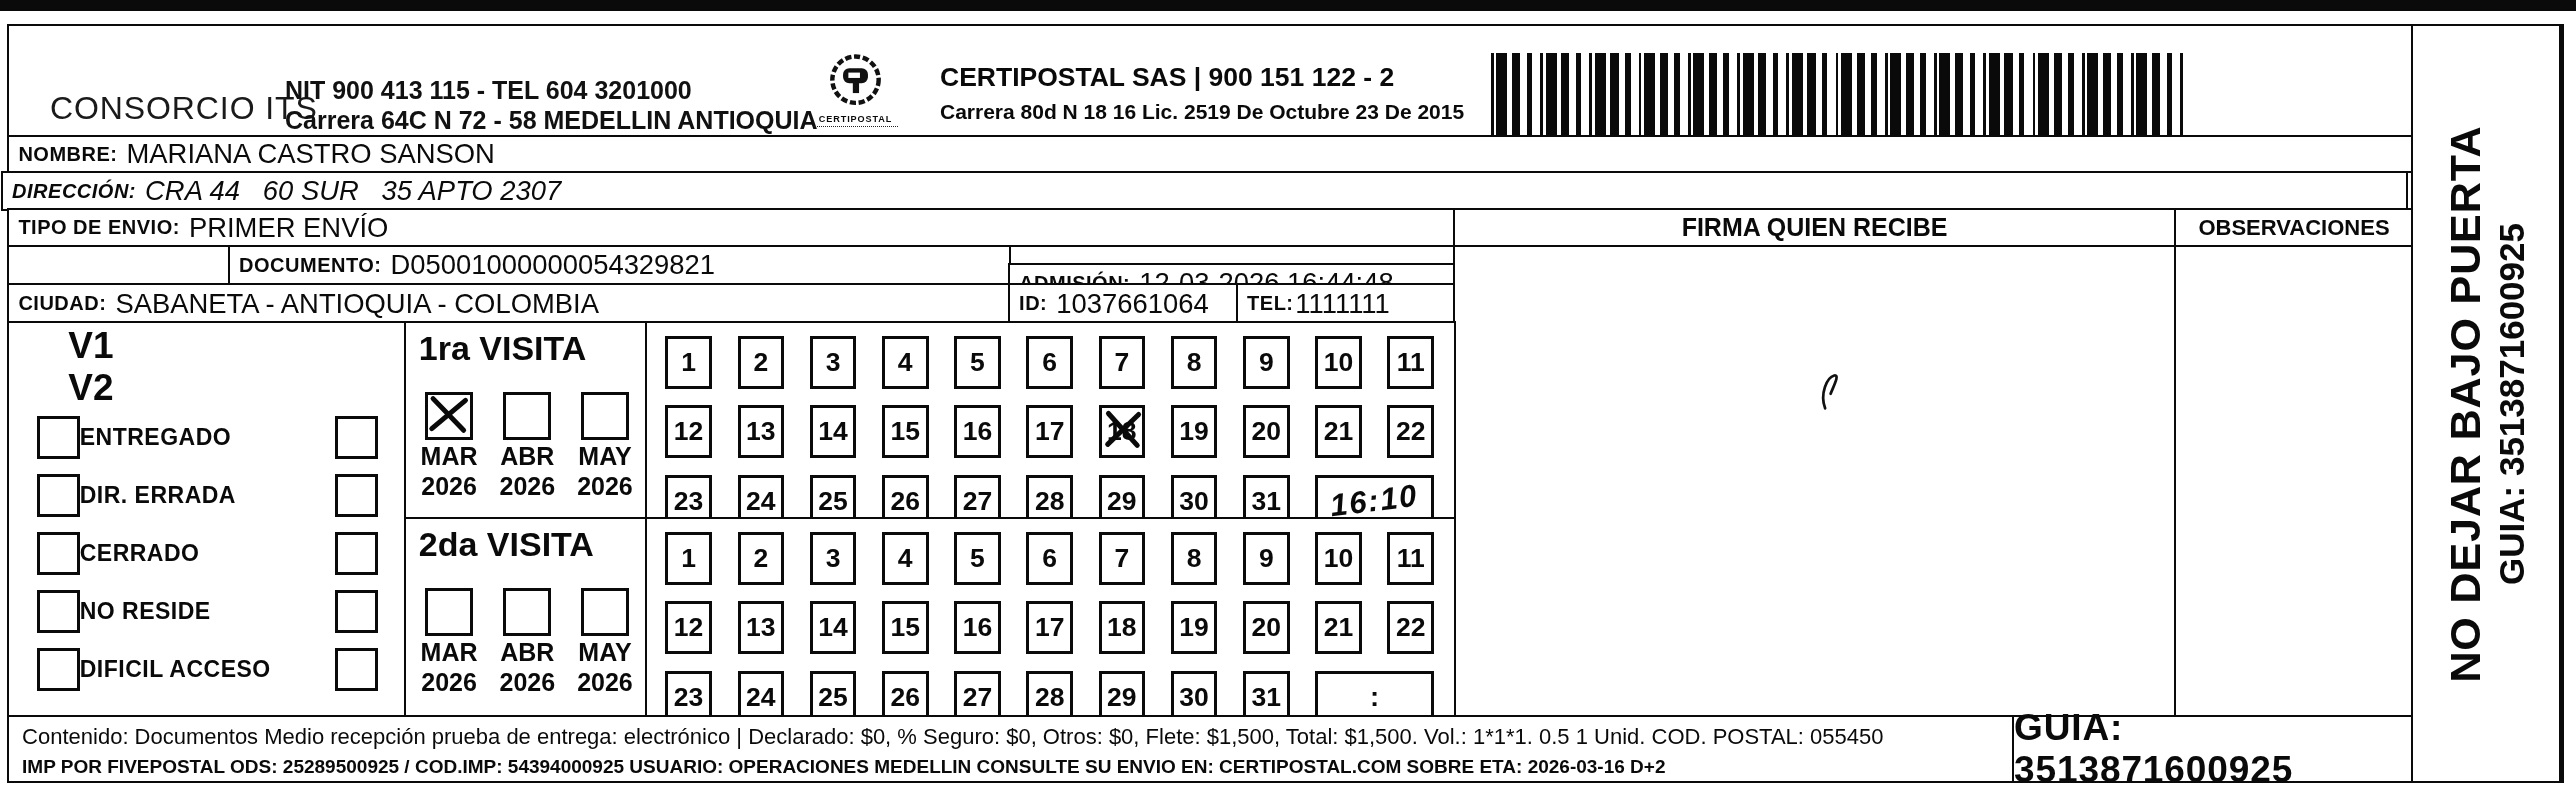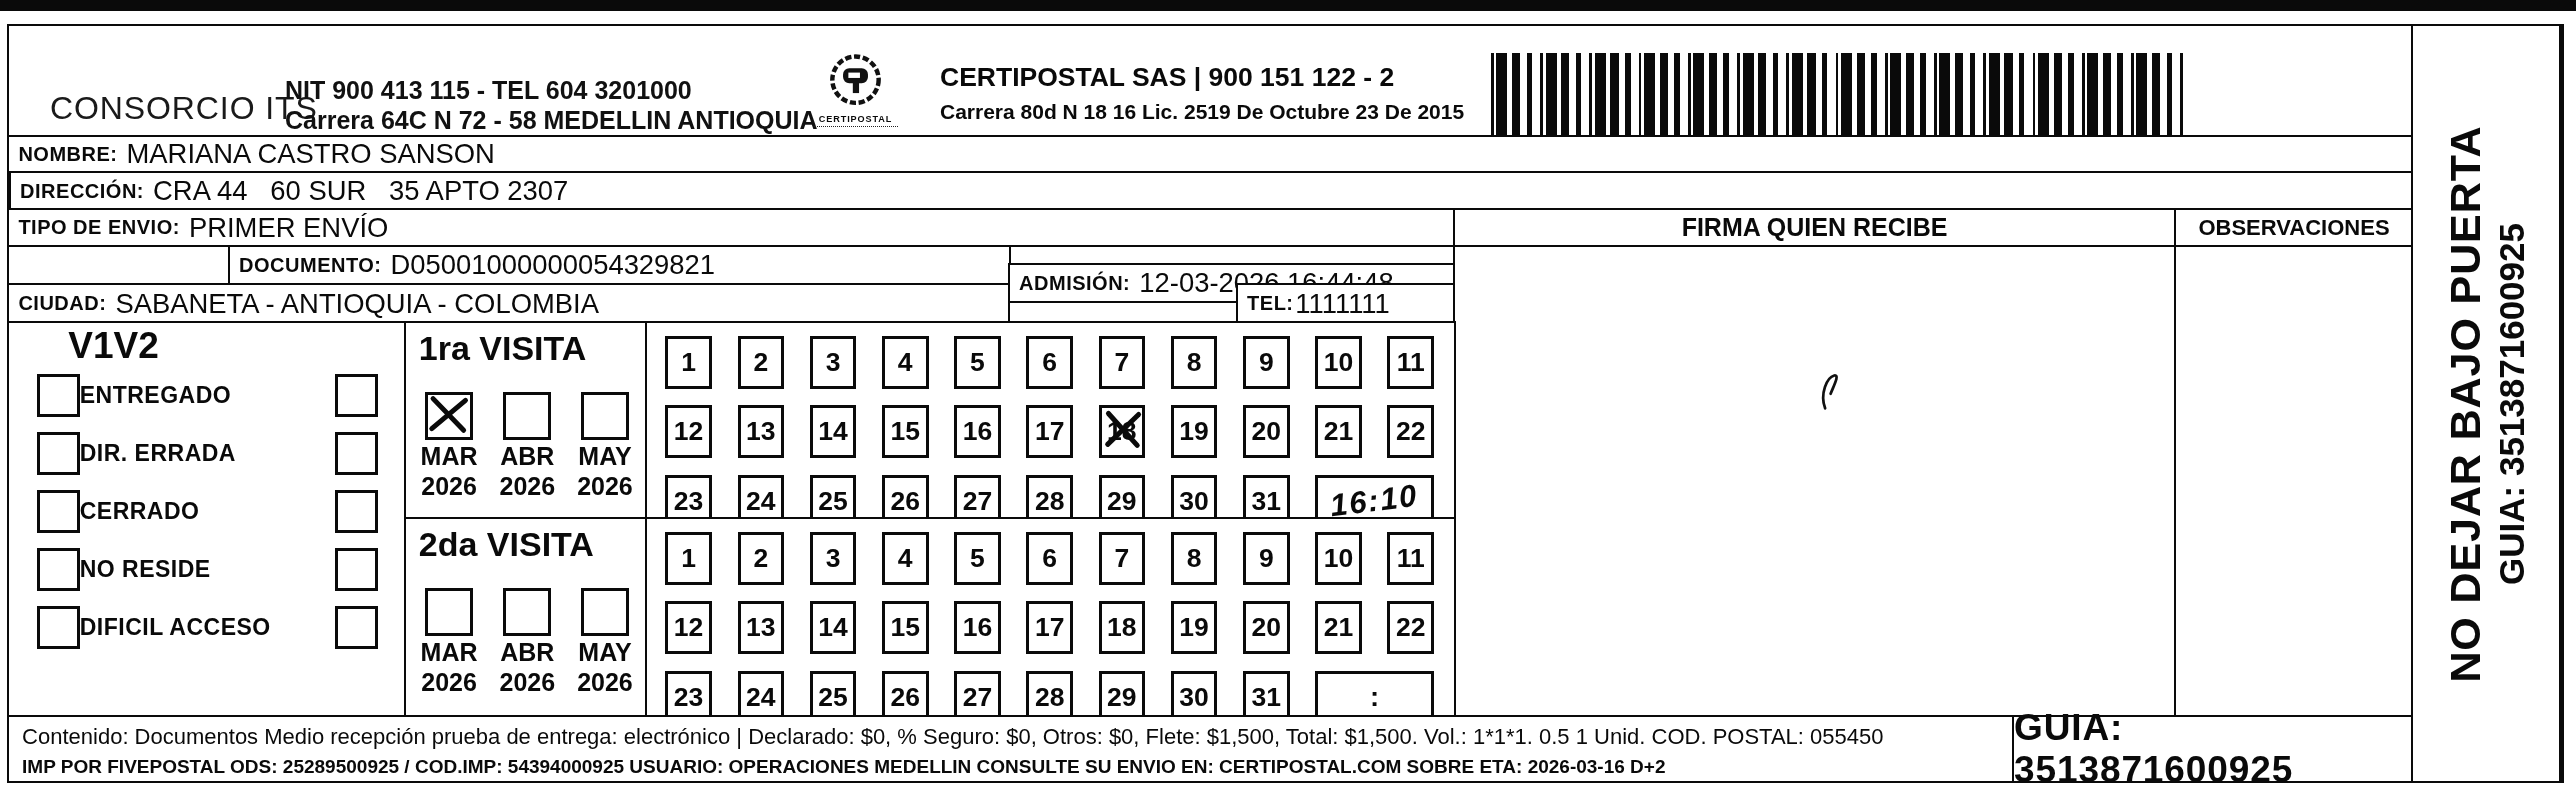"DIRECCIÓN:" div.cell { font-style: none -> italic; left: 9px -> 1px }
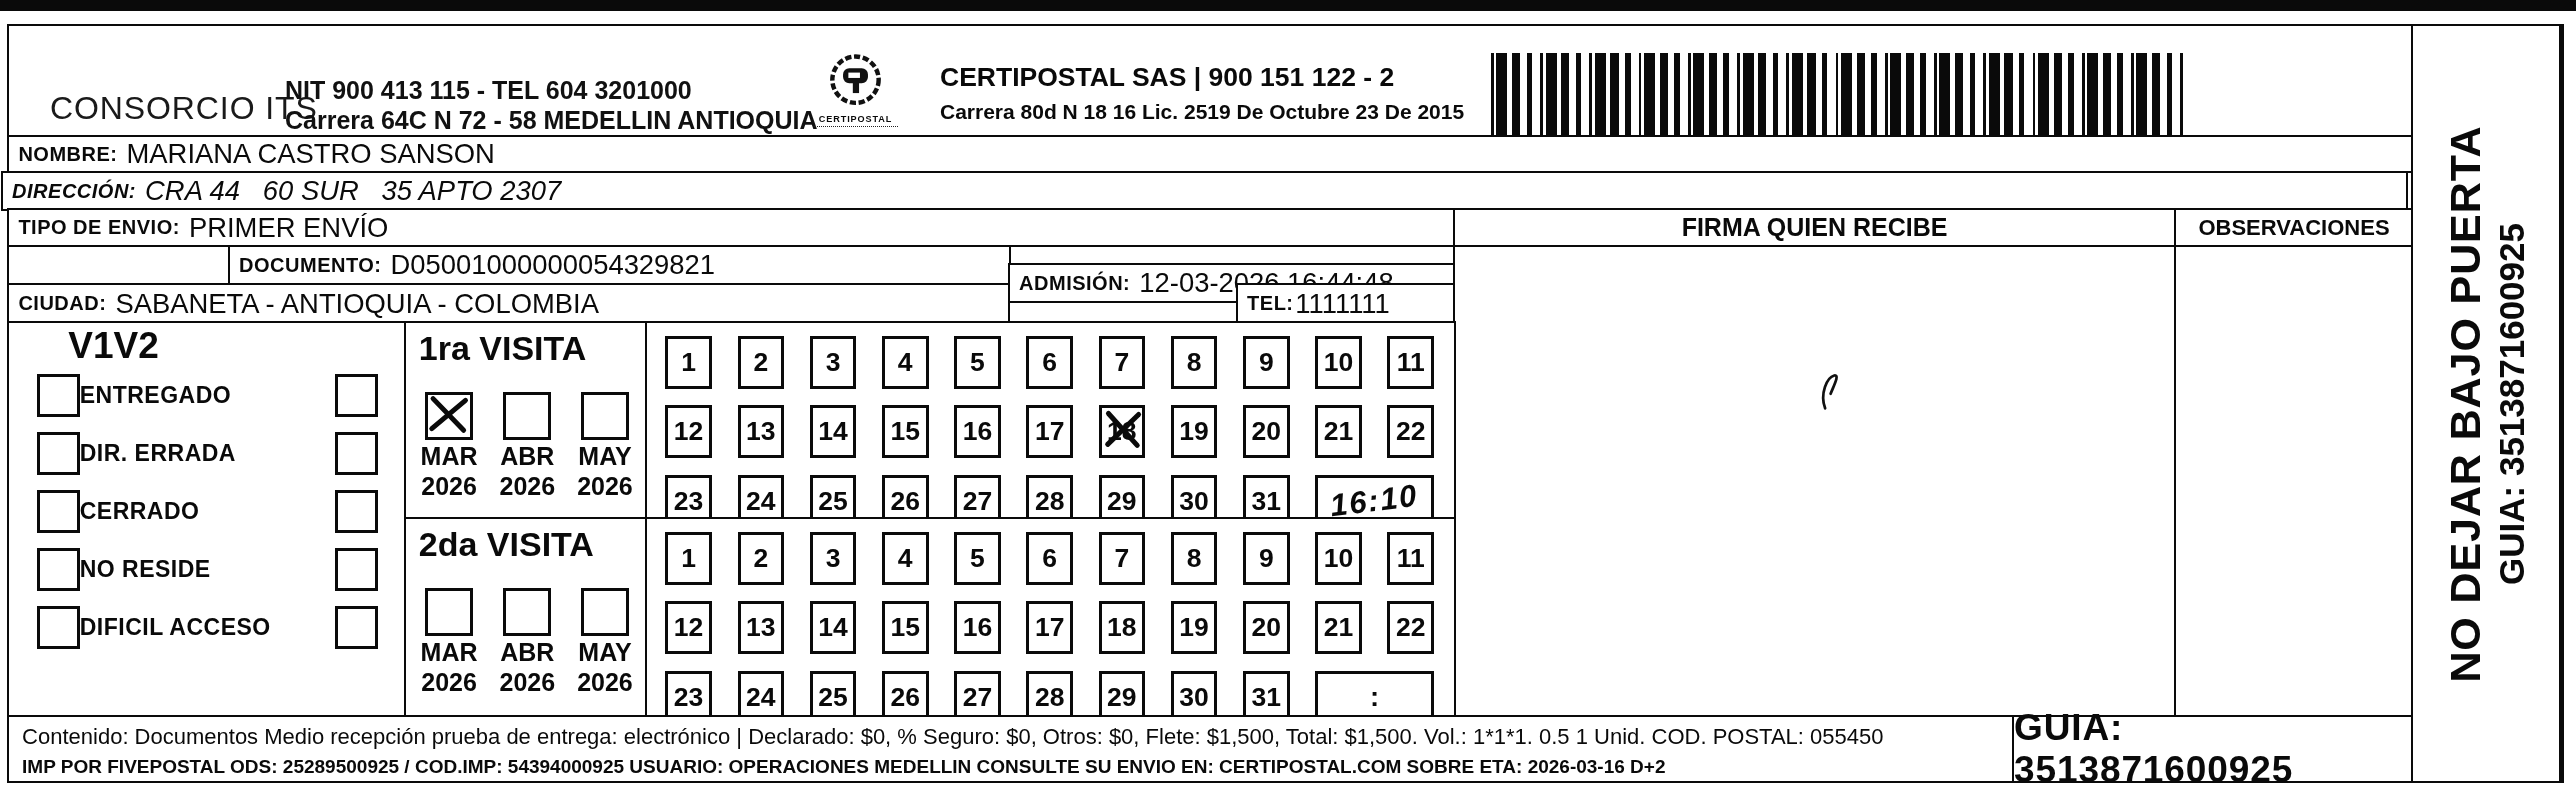"ID:" div.cell { html: none -> <div> <div> <span>ID:</span> <span>1037661064</span> </div> </div> }
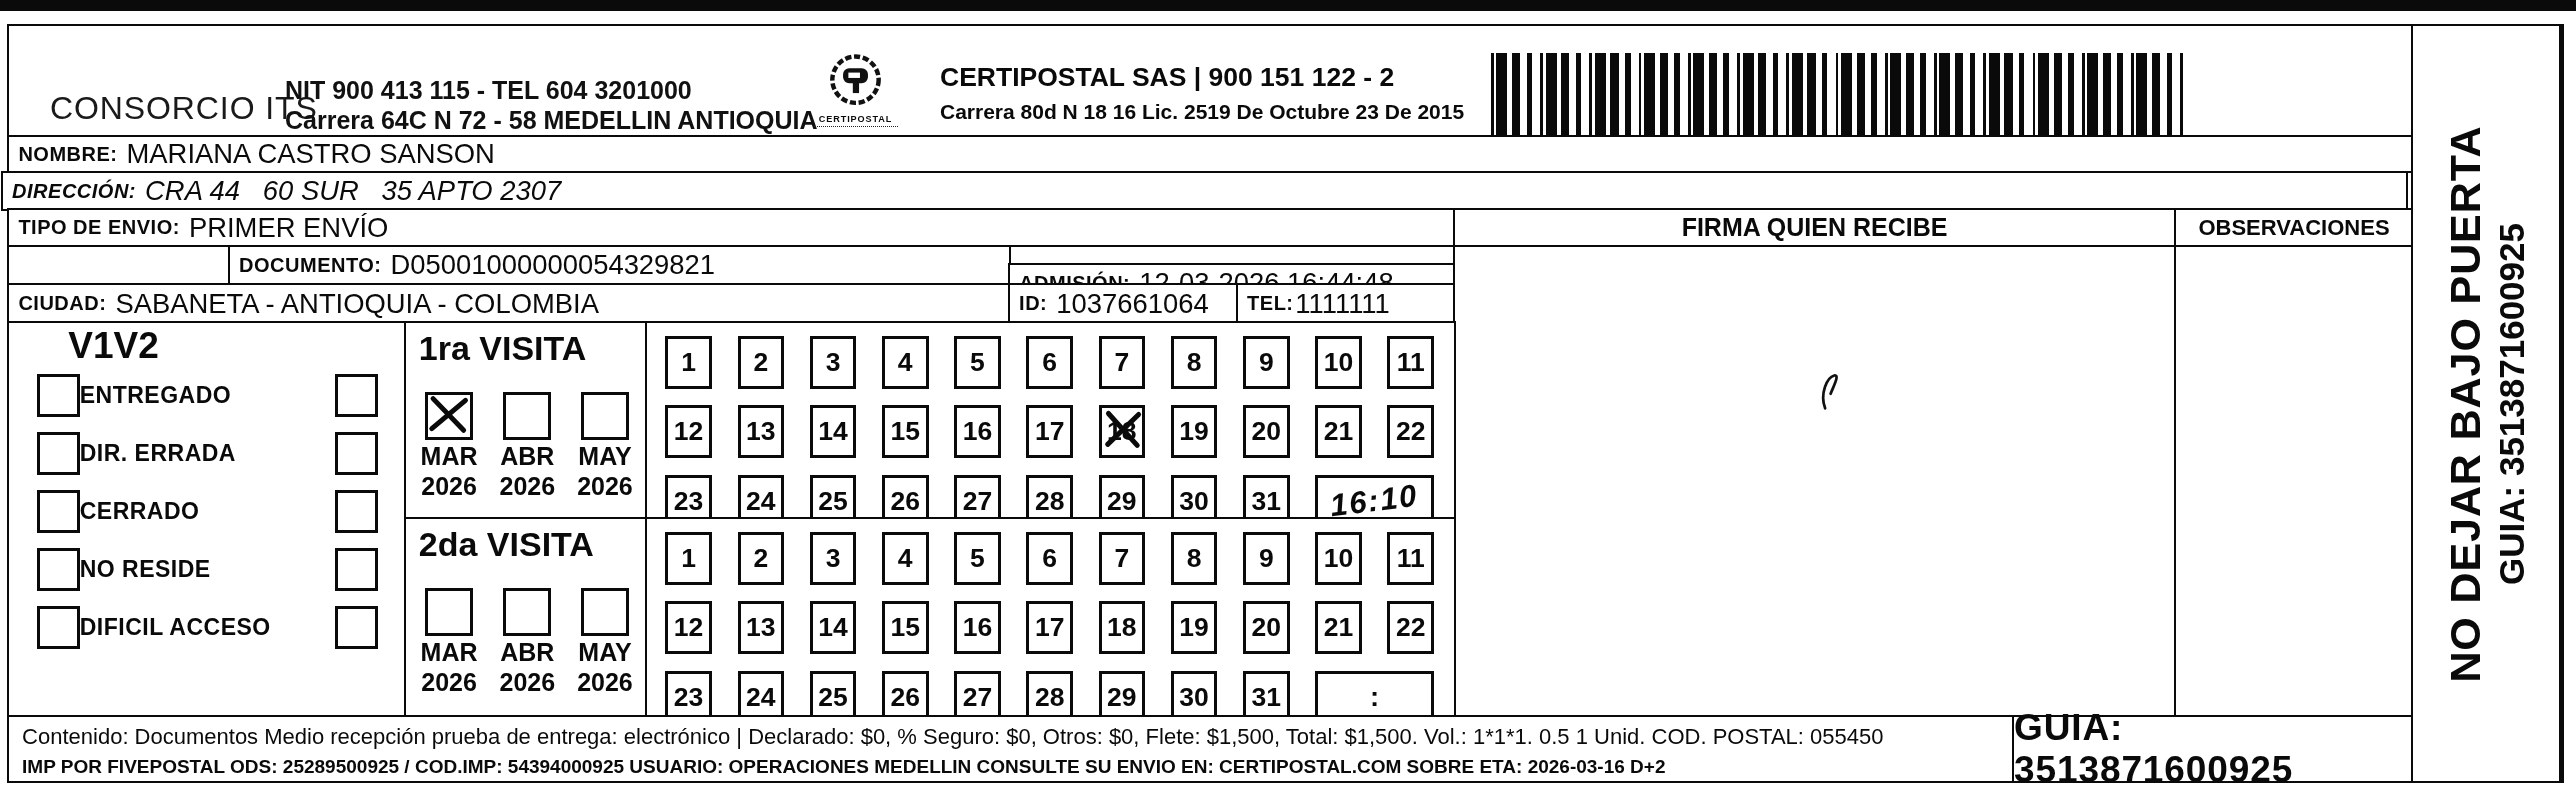"V1" .vhead { flex-direction: none -> column; justify-content: flex-start -> space-between }
